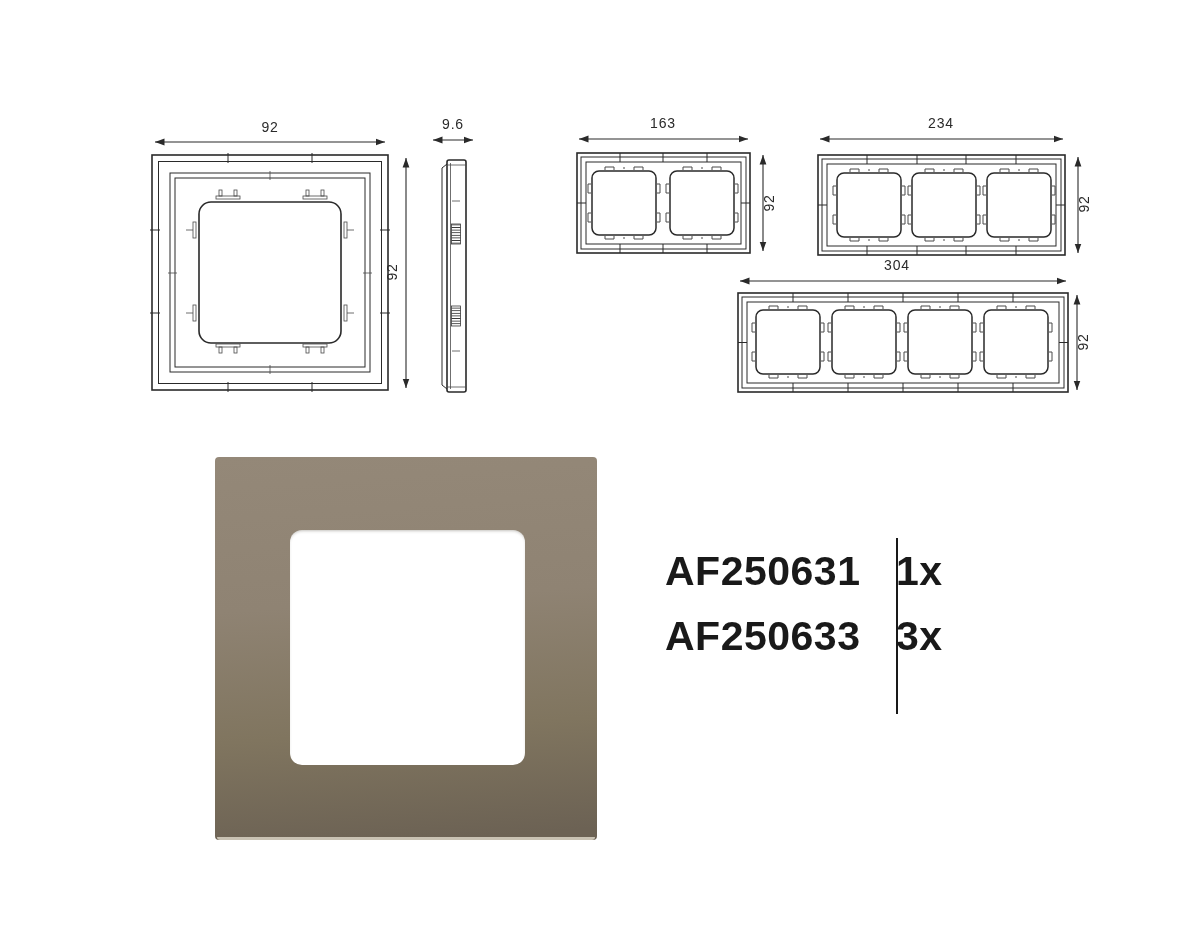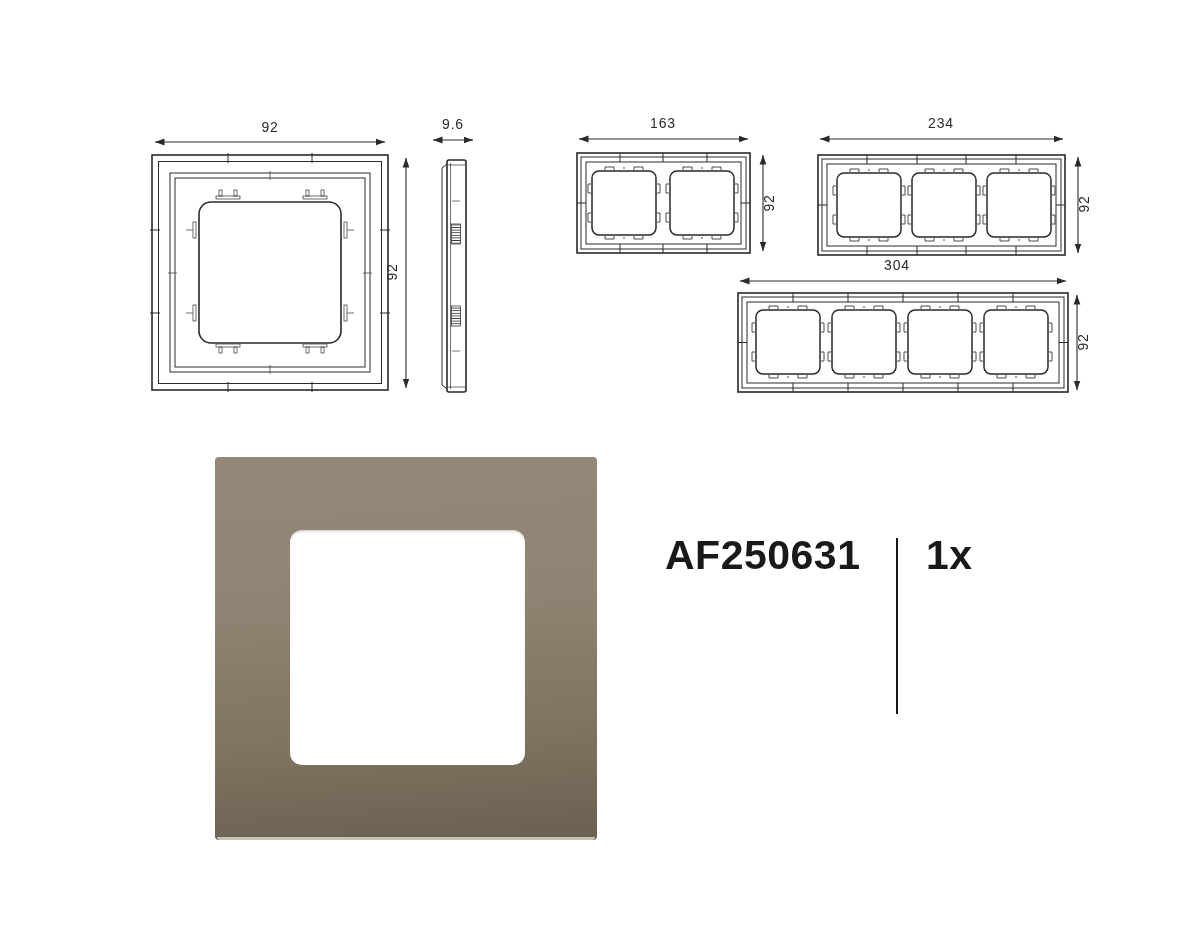"AF250631" .part-row { margin-top: none -> 16px }
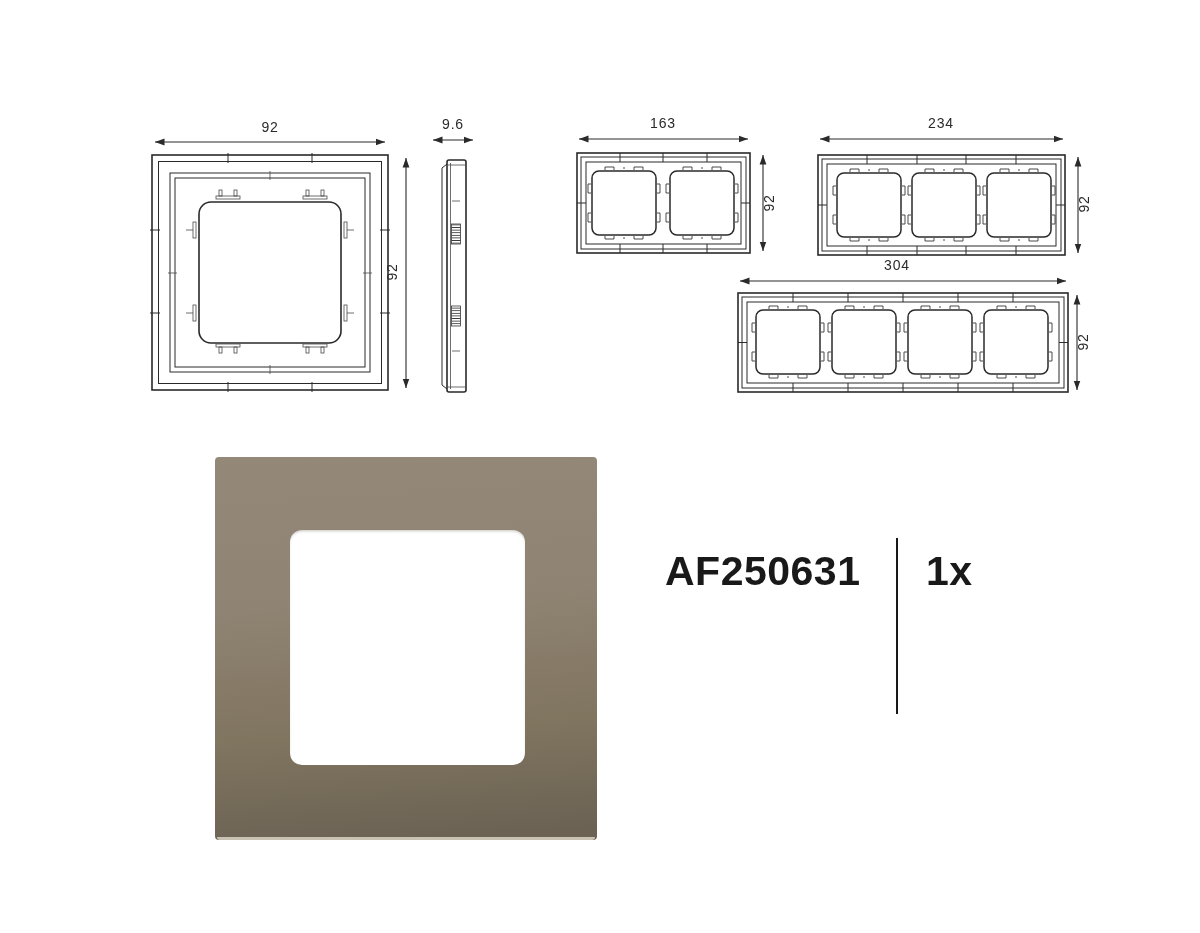"1x" .part-qty { padding-left: 30px -> none }
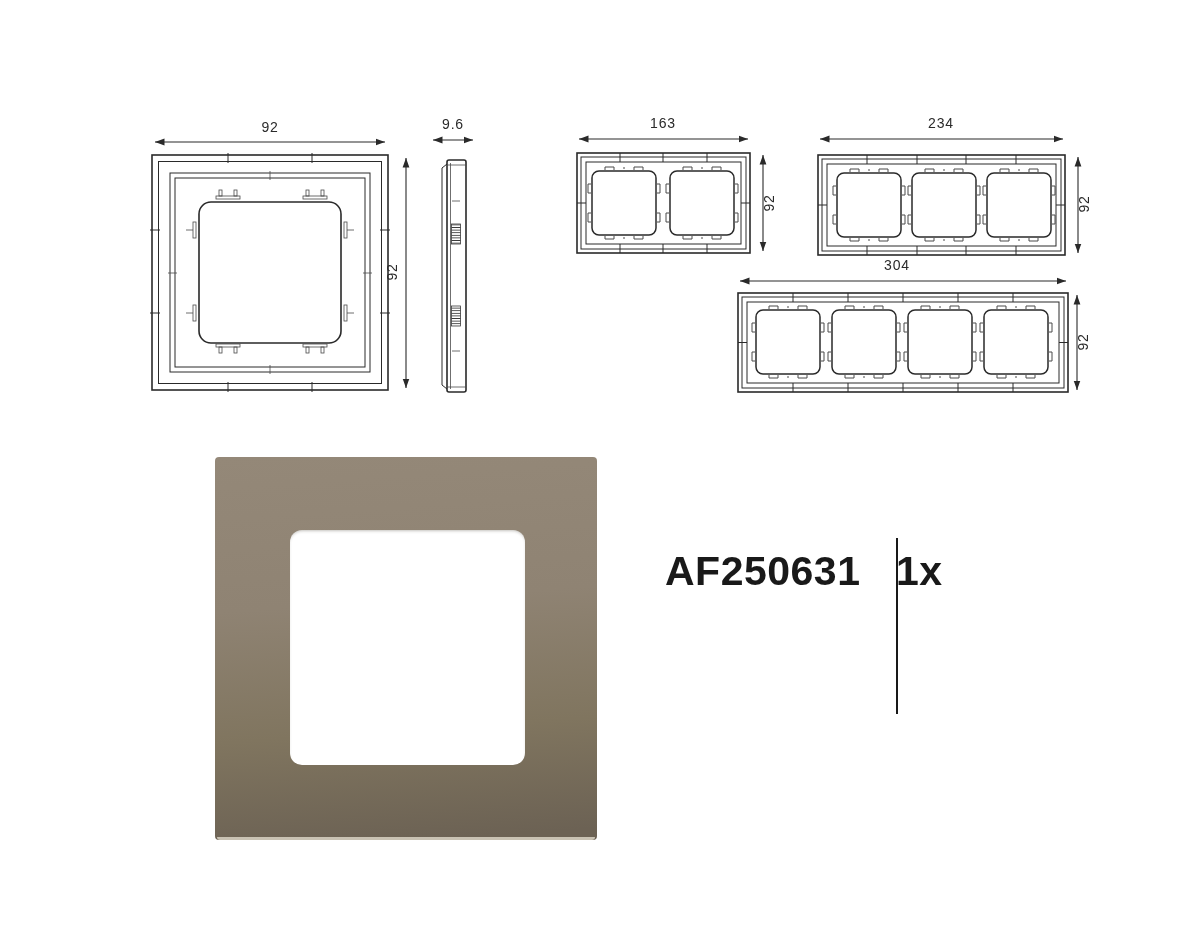"AF250633" div.part-row { html: none -> <div> <span>AF250633</span> <span>3x</span> </div> }
